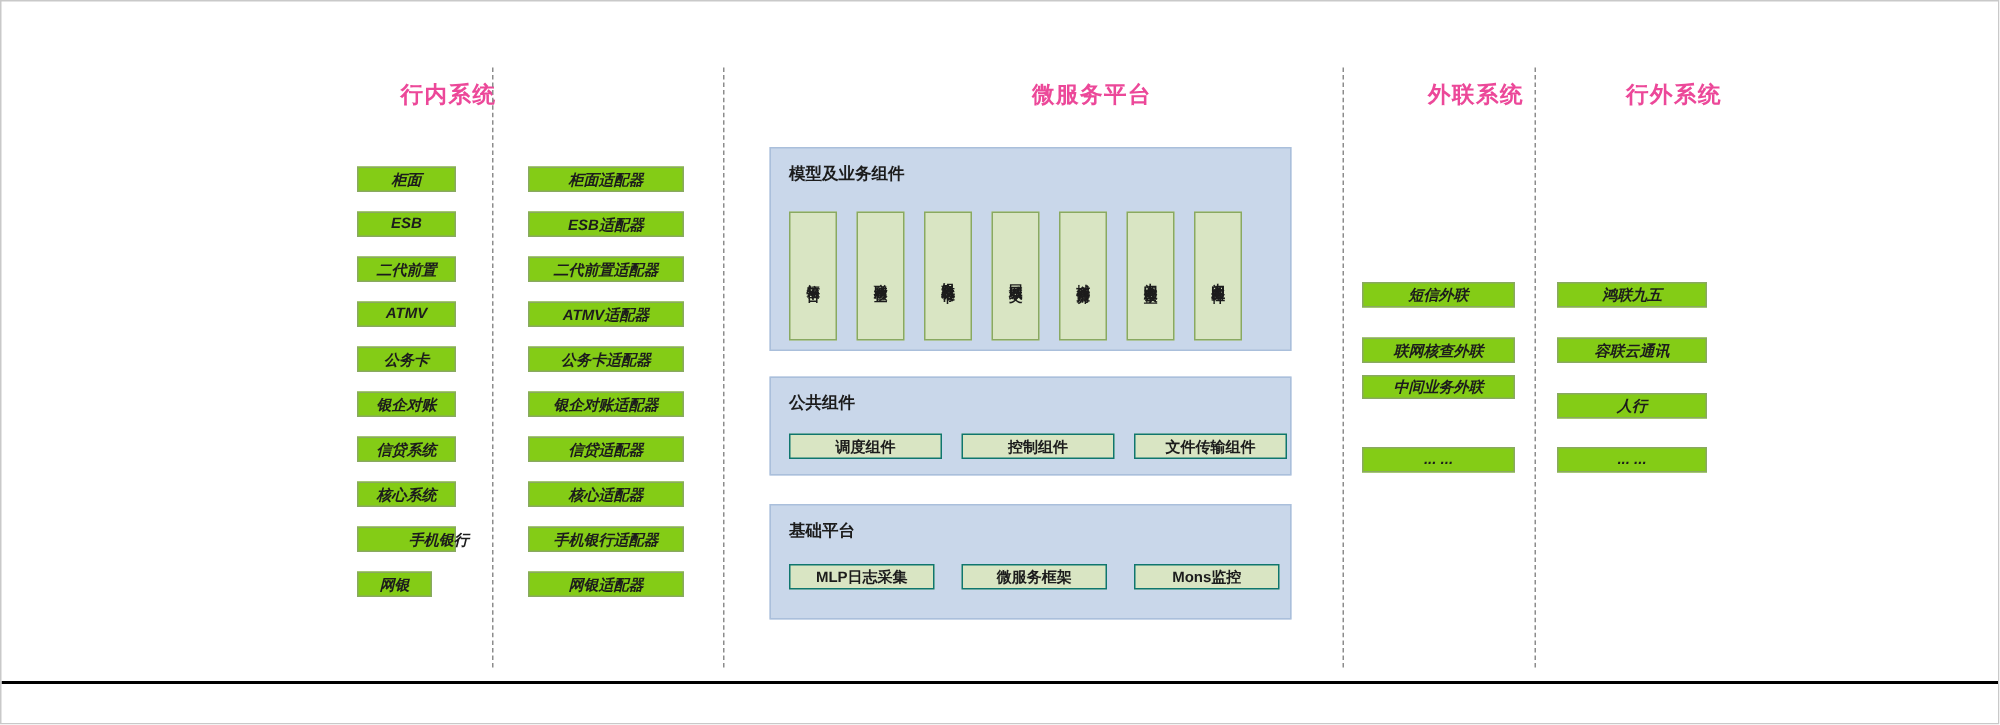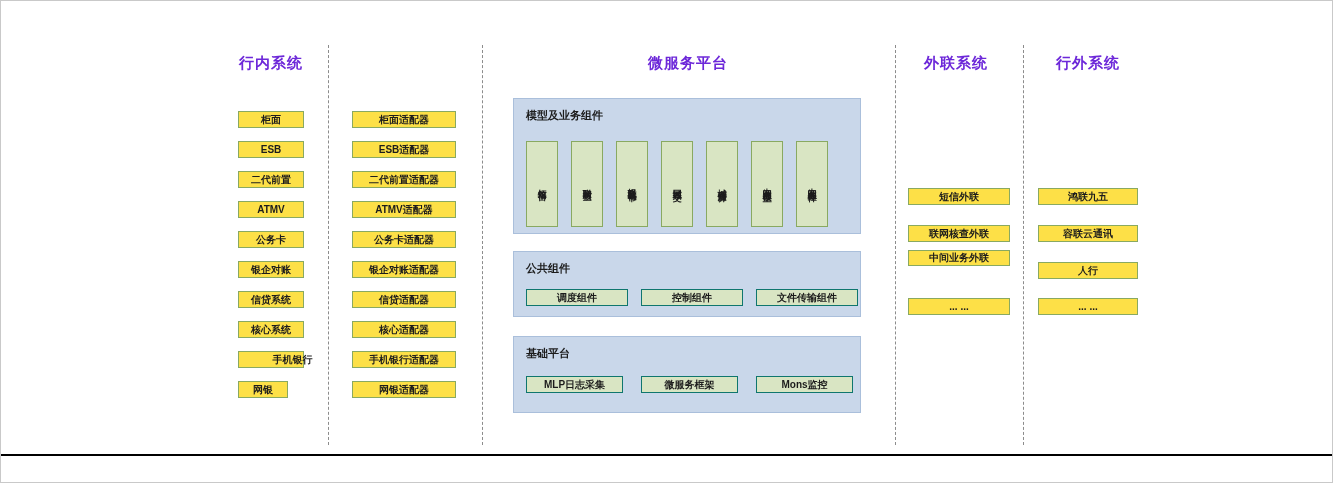"行内系统" .col-header { color: #6d28d9 -> #ec4899; text-align: center -> right }
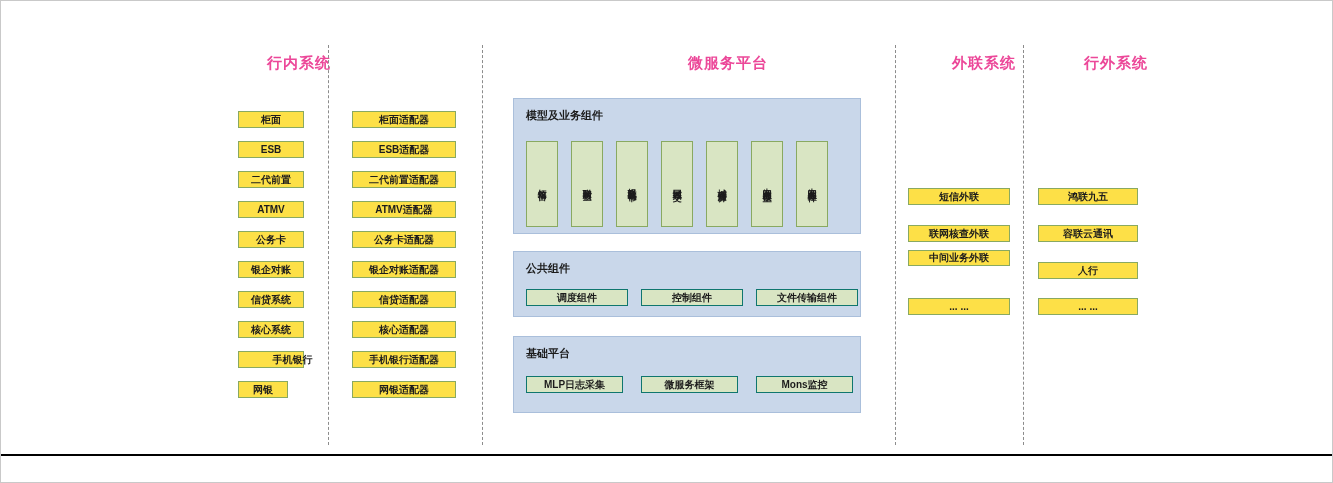"柜面" .gbox { background: #fde047 -> #84cc16; font-style: none -> italic }
